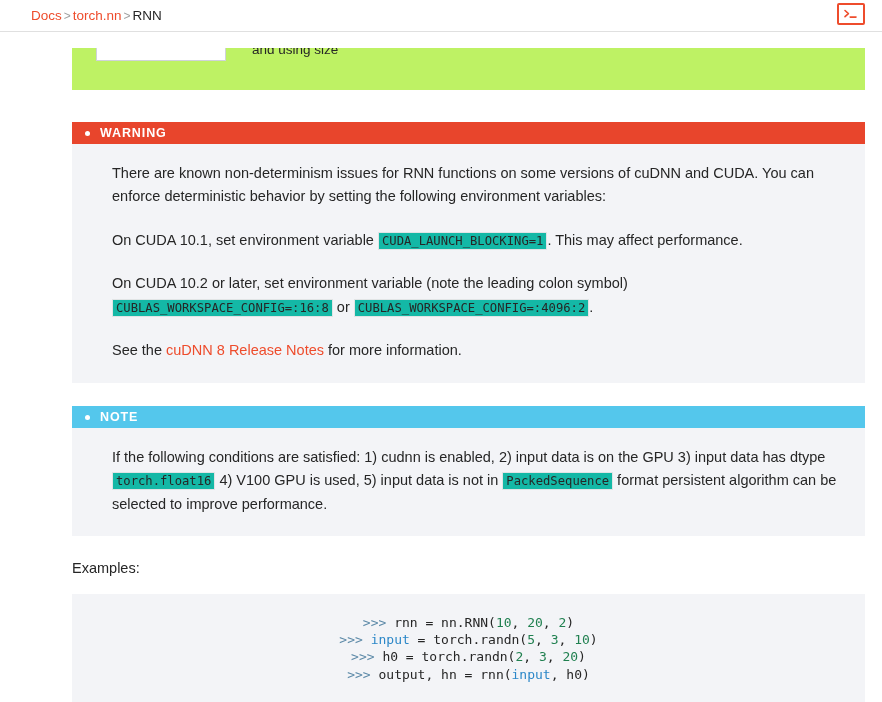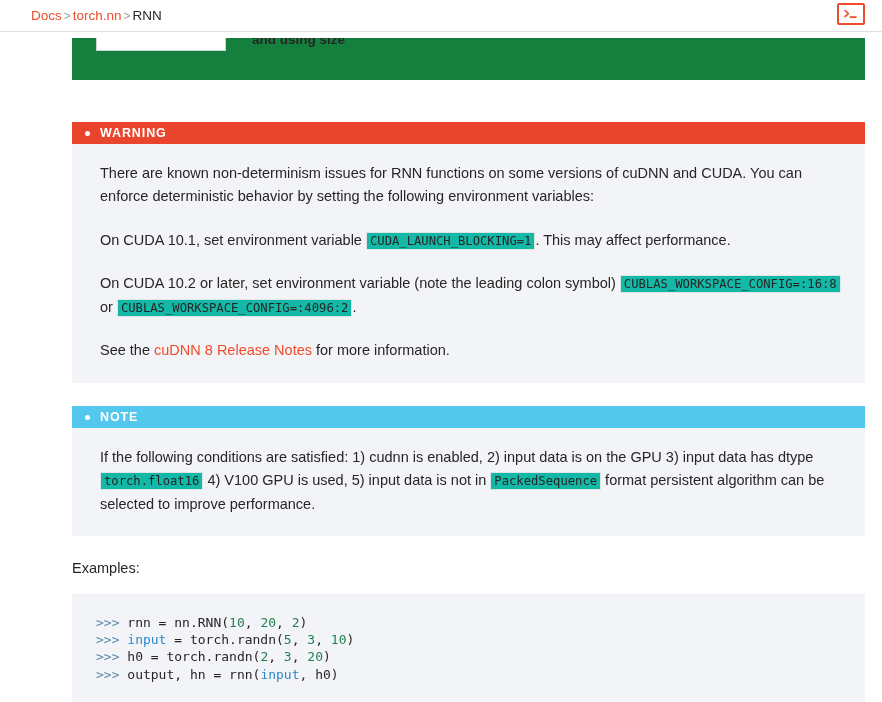"and using size" .cutoff-region { background: #15803d -> #bef264; font-weight: bold -> none; top: 6px -> 16px }
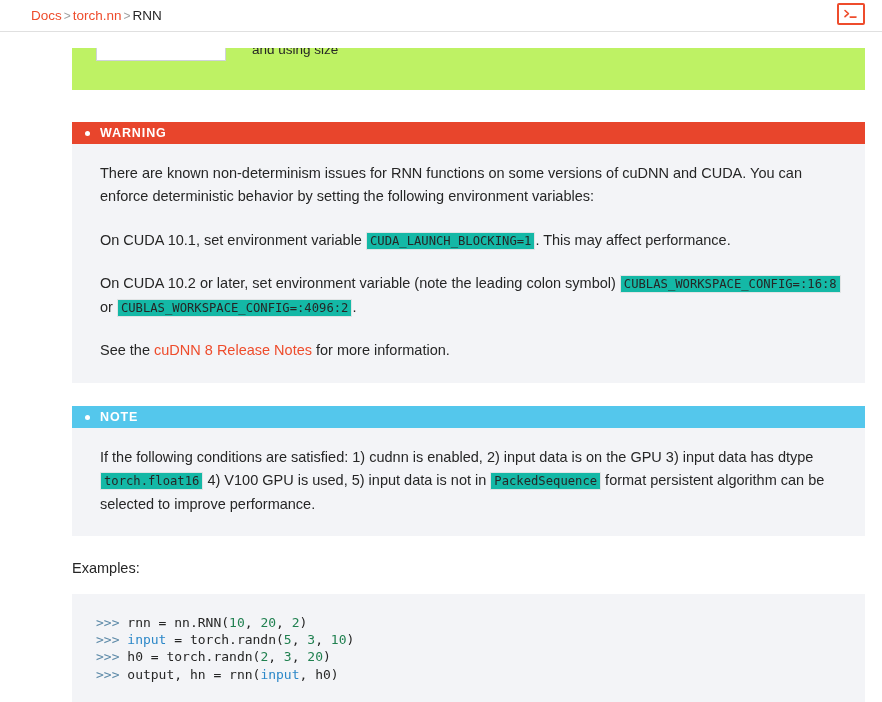"There are known non-determinism issues" .adm-body p { margin: 0 0 20px 4px -> 0 0 20px 16px }
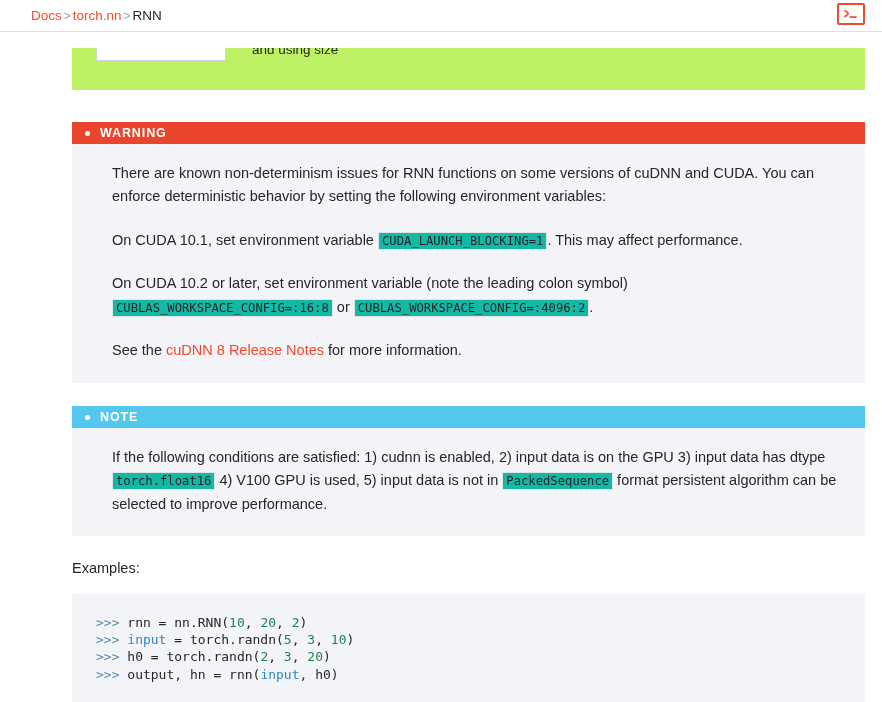">>> rnn = nn.RNN(10, 20," .codeblock pre { text-align: none -> center }
